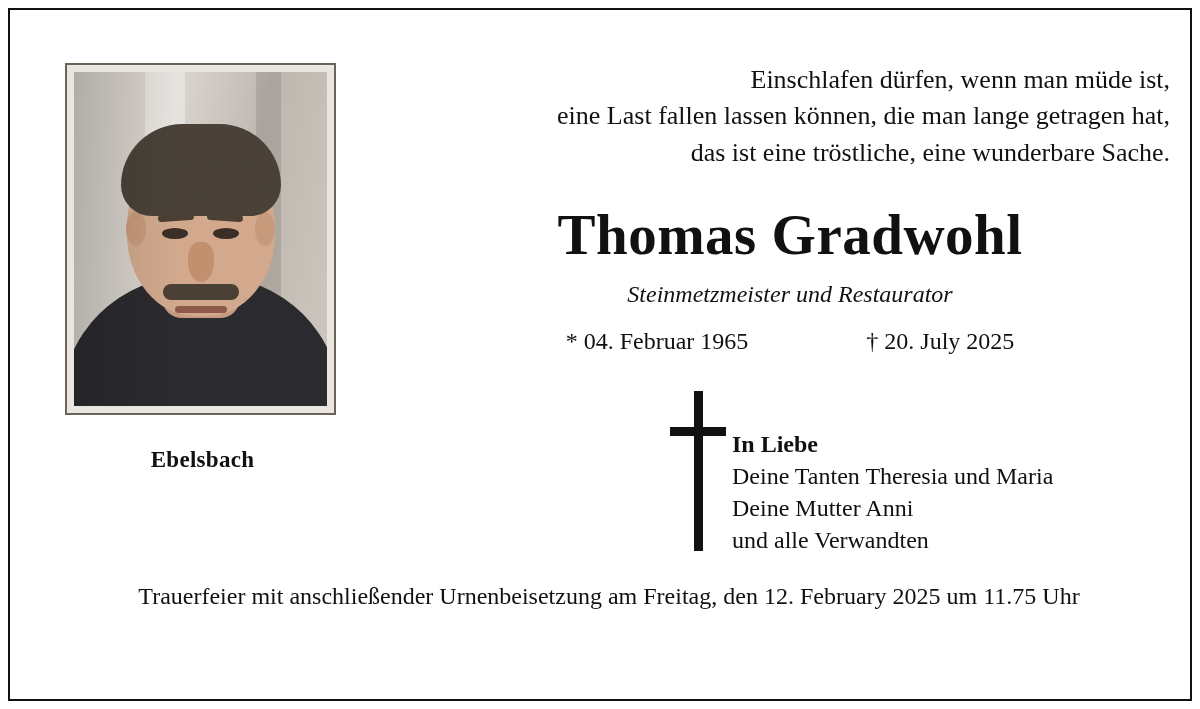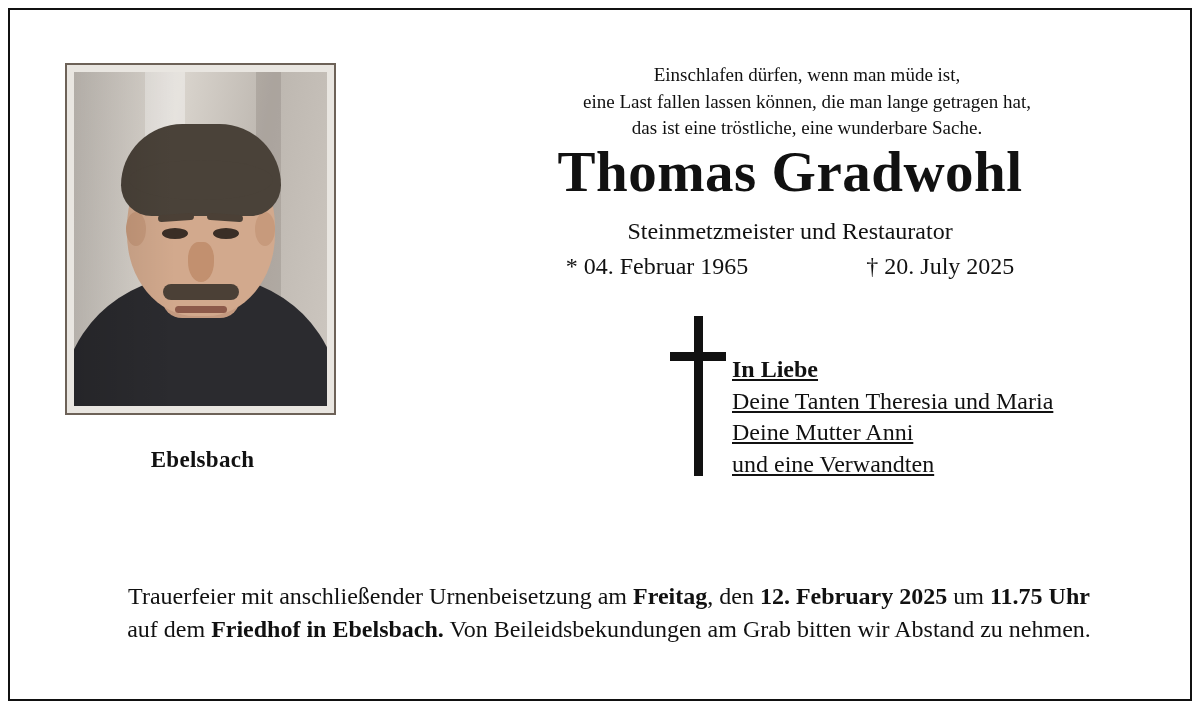"Einschlafen dürfen, wenn man müde" .verse { font-size: 19px -> 26px; text-align: center -> right }
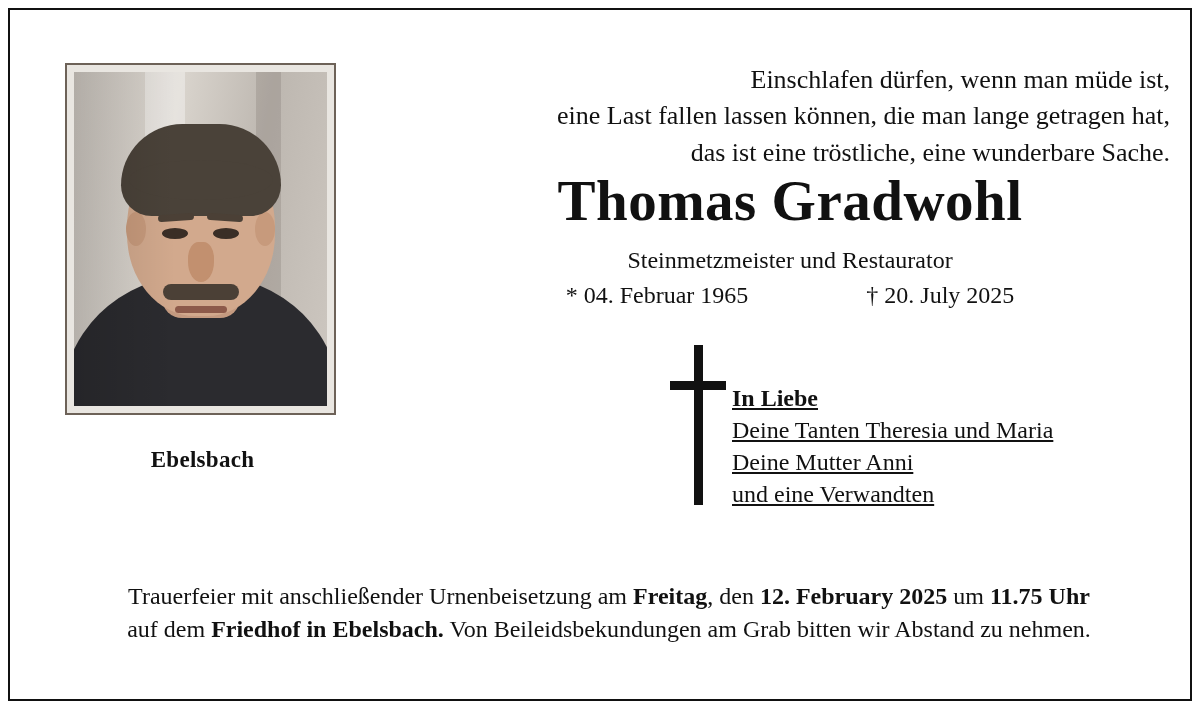"Thomas Gradwohl" .deceased-name { margin-top: none -> 34px }
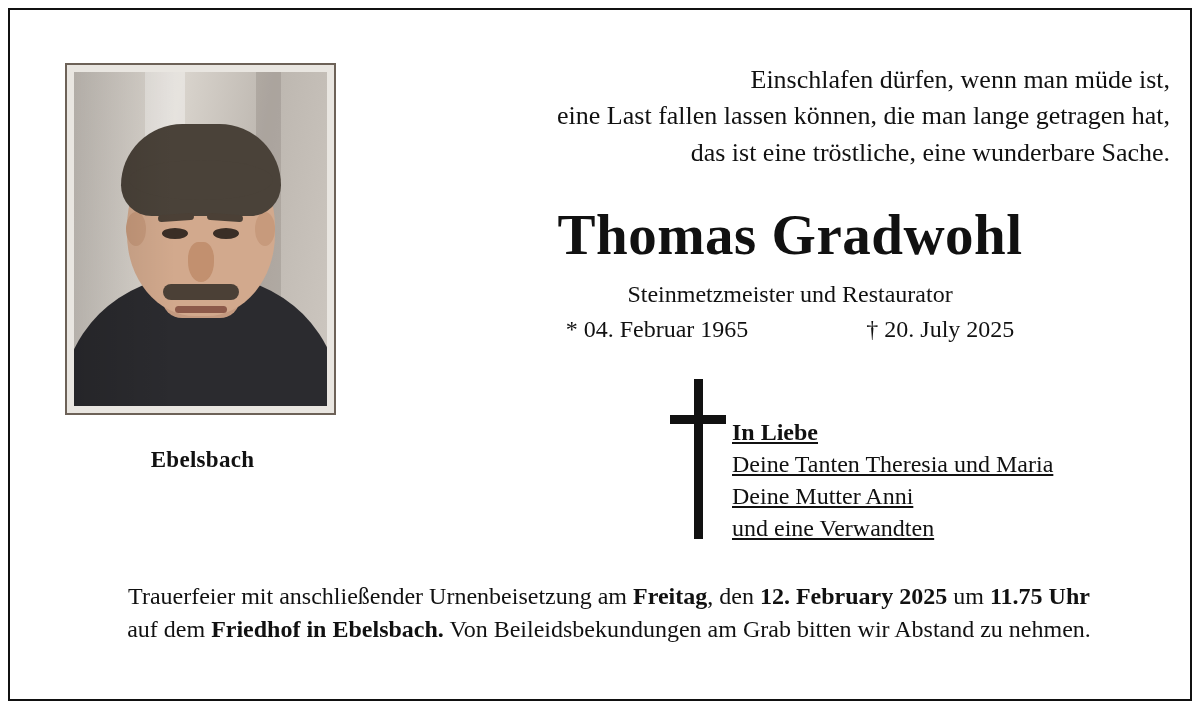"Steinmetzmeister und Restaurator" .profession { font-style: none -> italic }
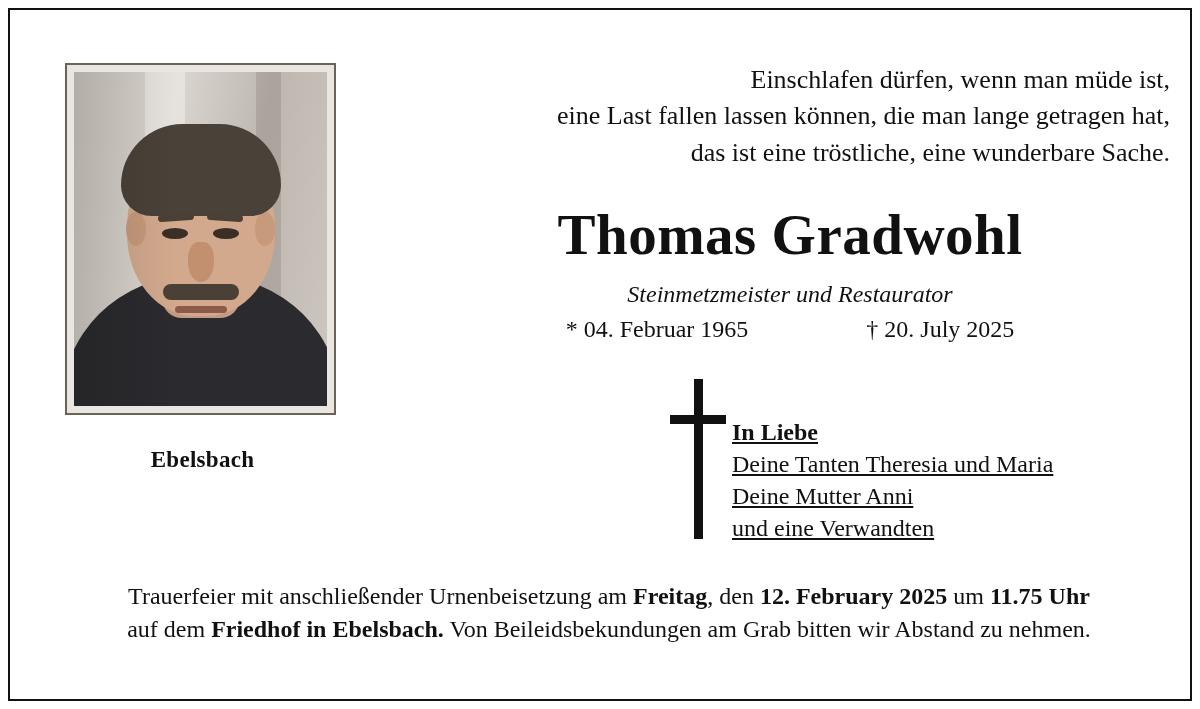"* 04. Februar 1965" .dates { margin-top: 8px -> 20px }
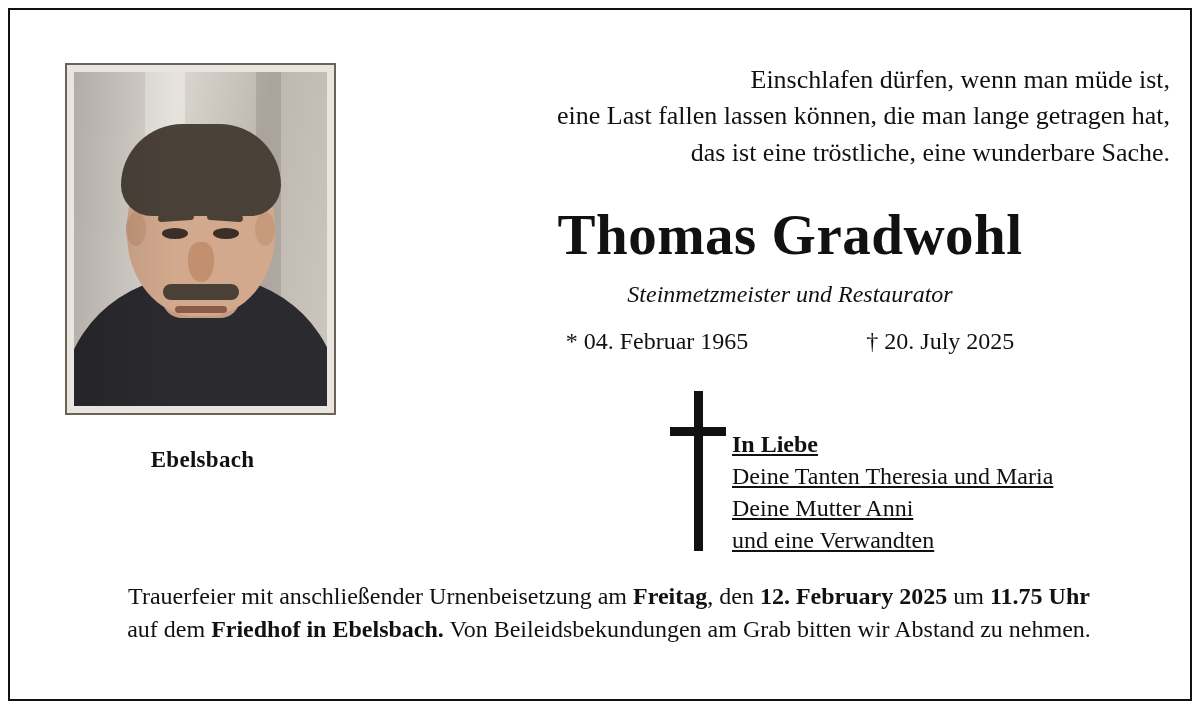"In Liebe" .family-text { text-decoration: underline -> none }
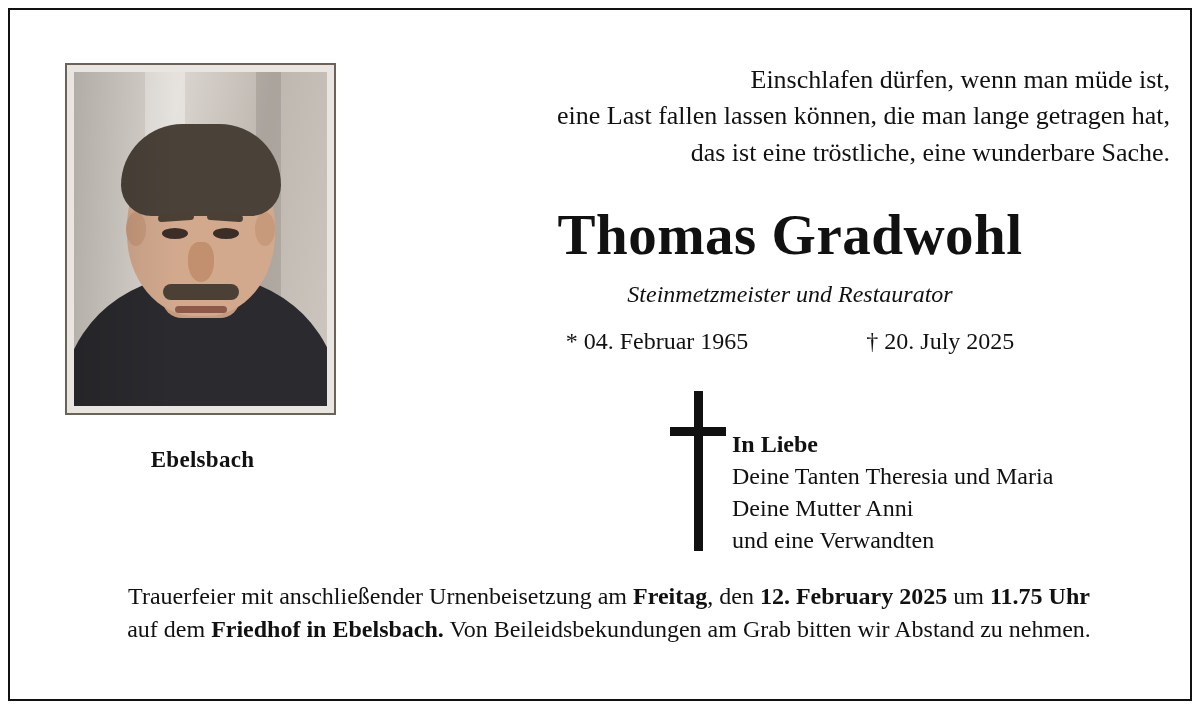"und eine Verwandten" div { text: eine -> alle }
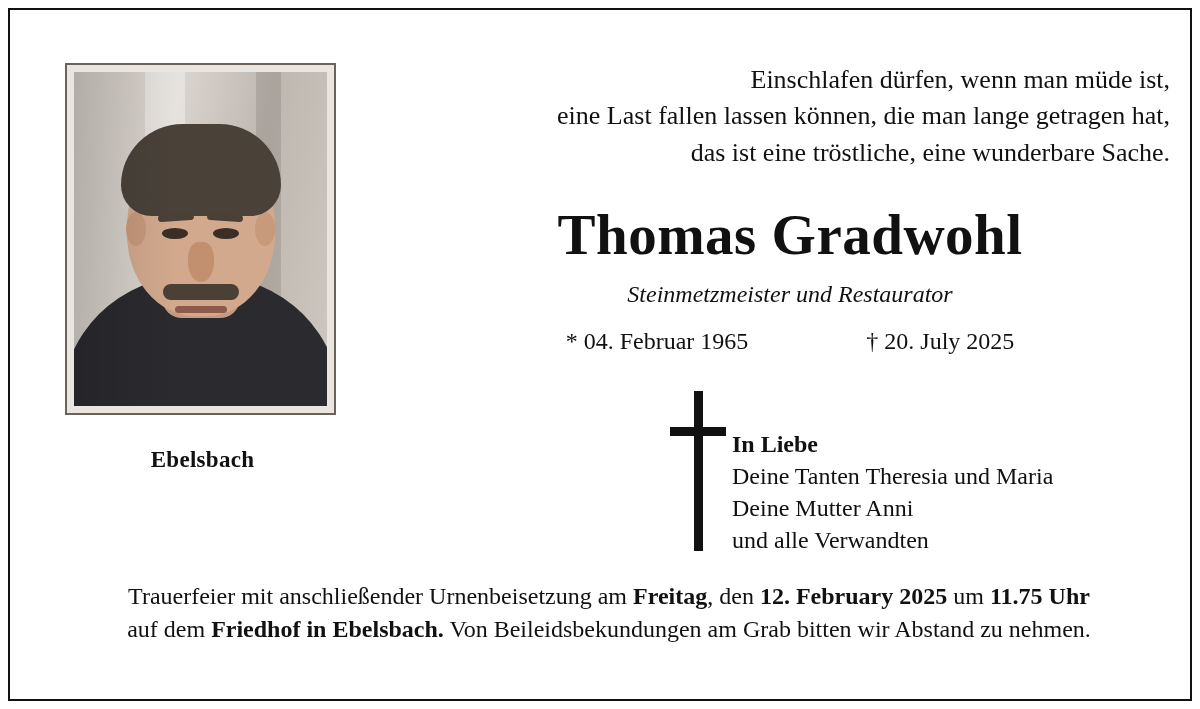"Freitag" .footer b { font-weight: bold -> normal }
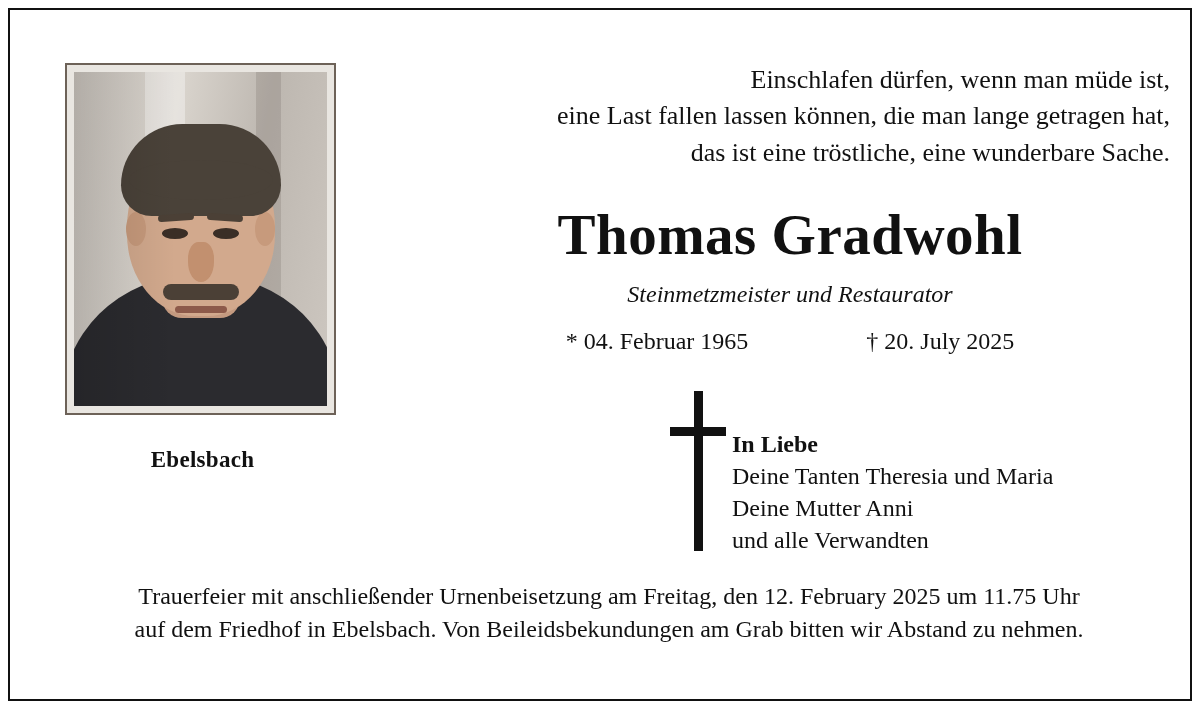"auf dem Friedhof in Ebelsbach." div { html: <div> <span>auf dem </span><b>Friedhof in Ebelsbach.</b><span> Von Beileidsbekundungen am Grab bitten wir Abstand zu nehmen.</span> </div> -> none }
